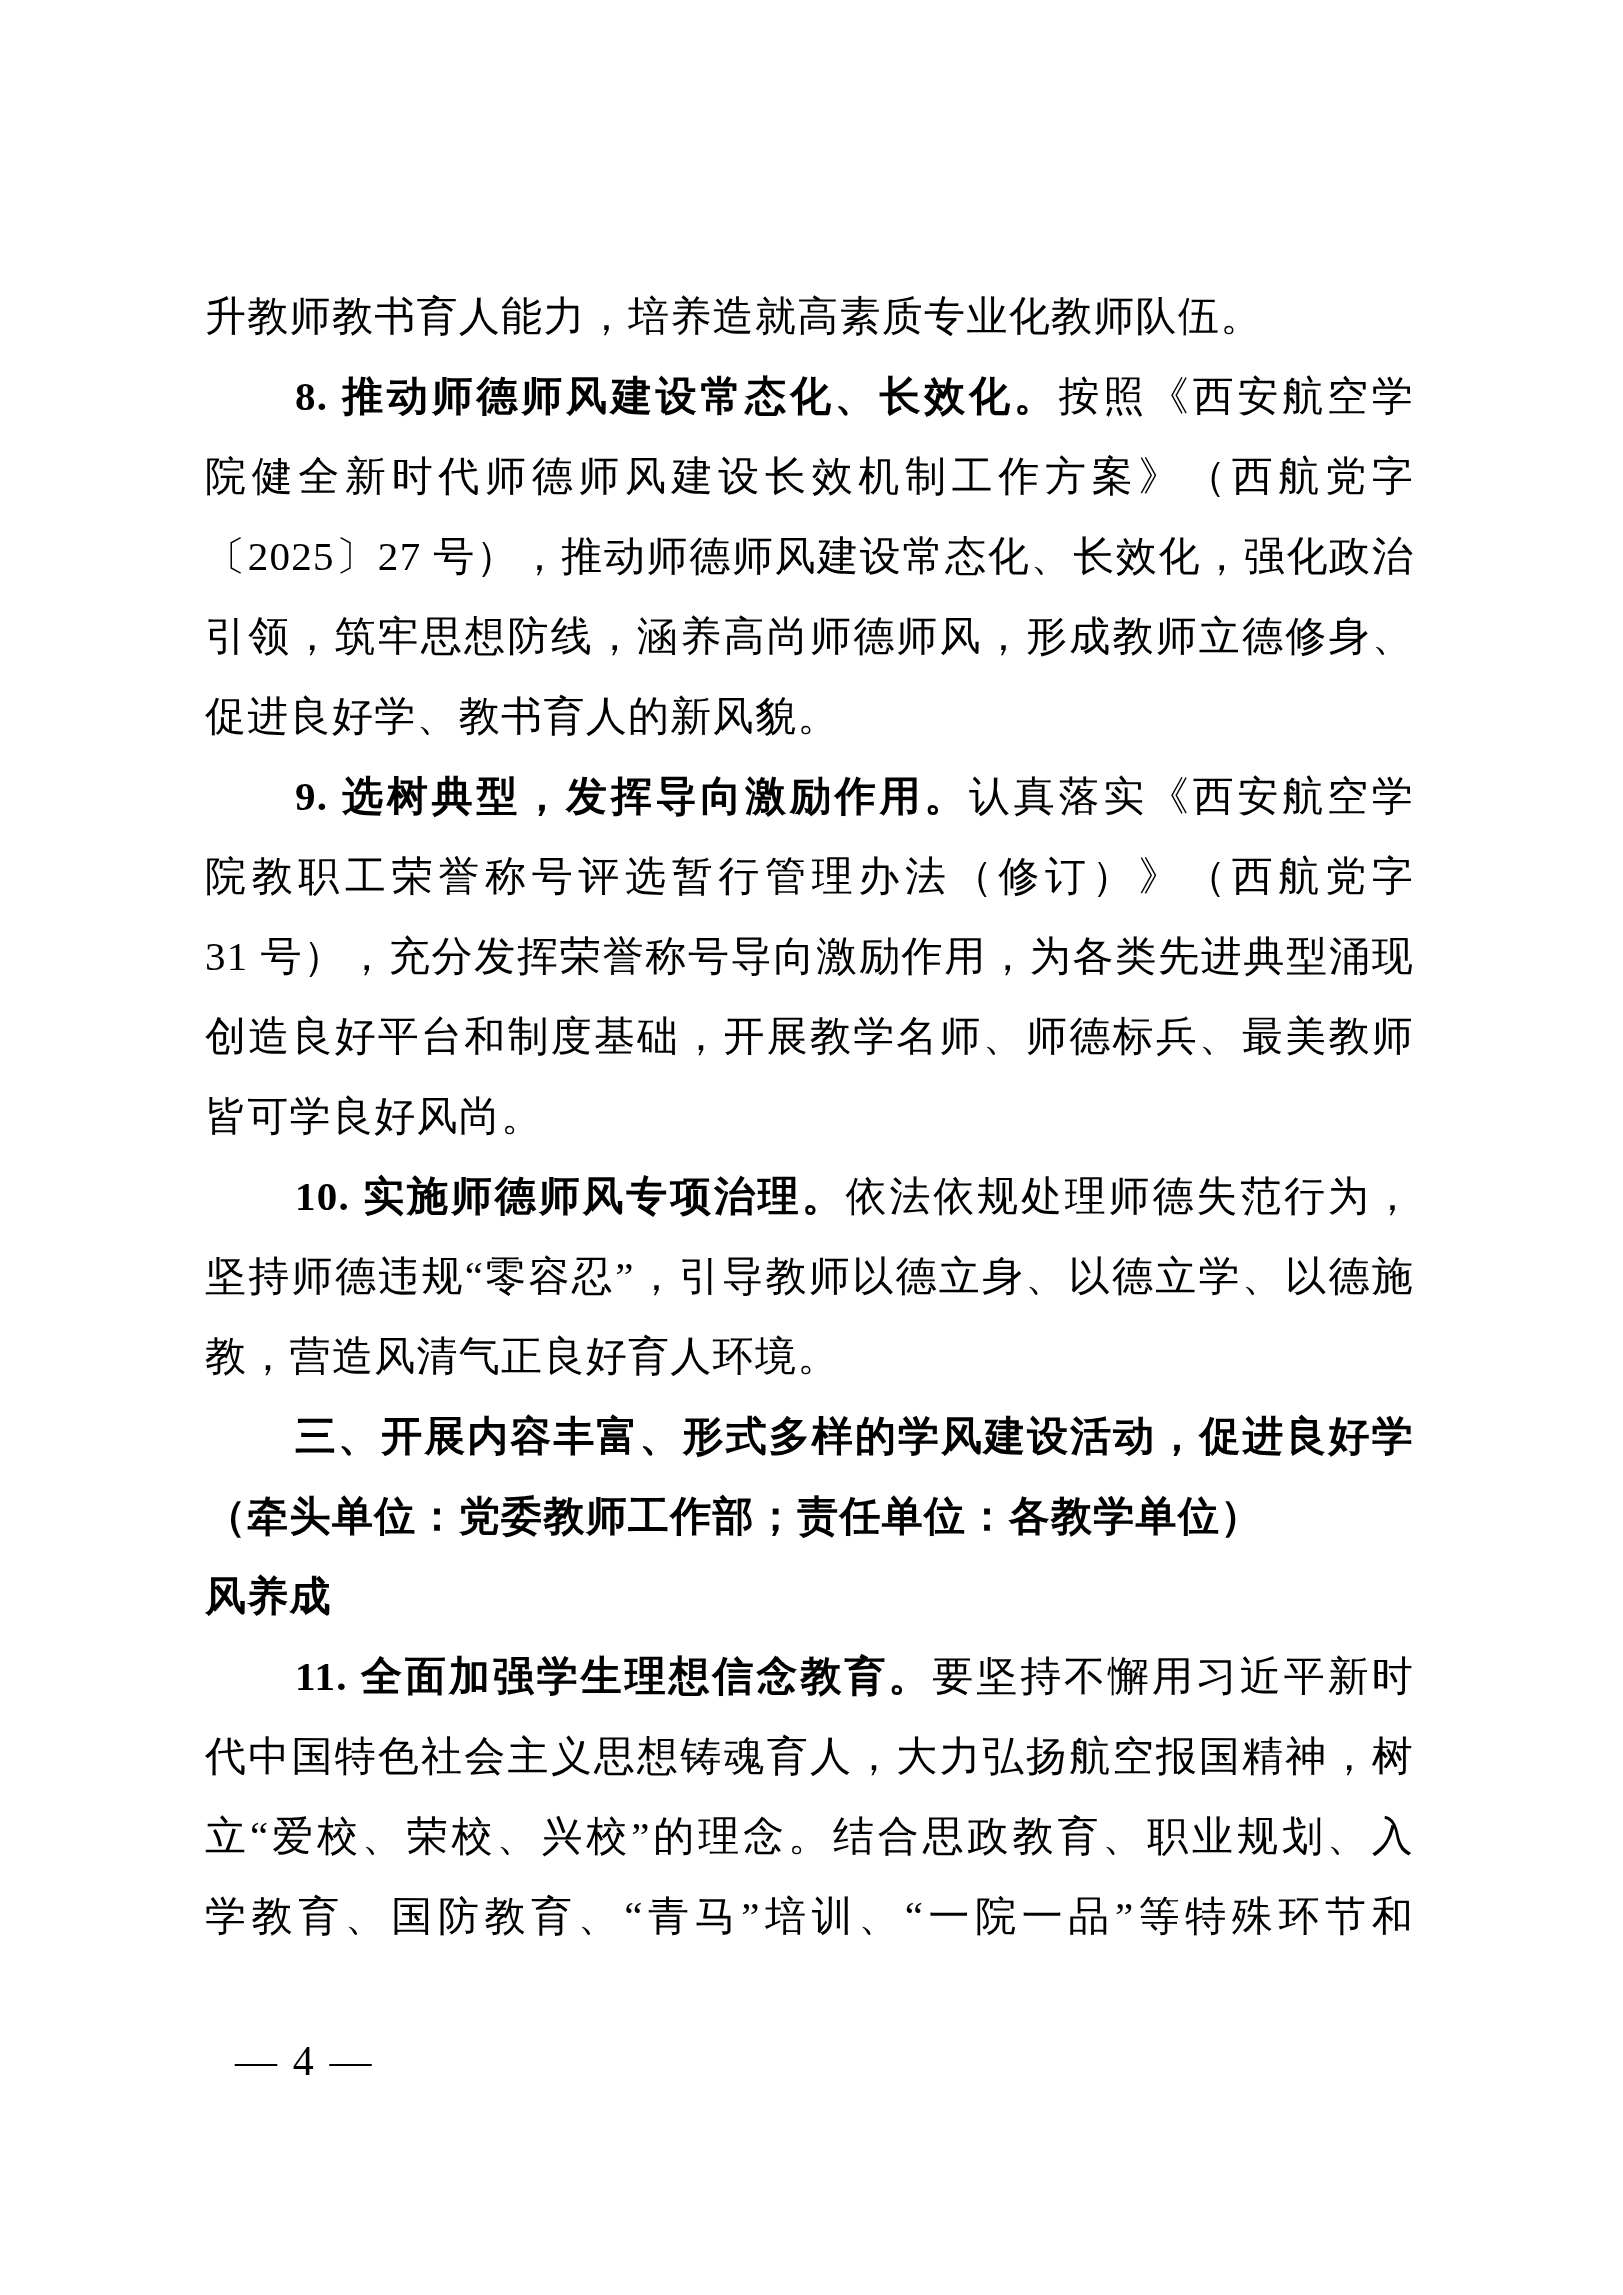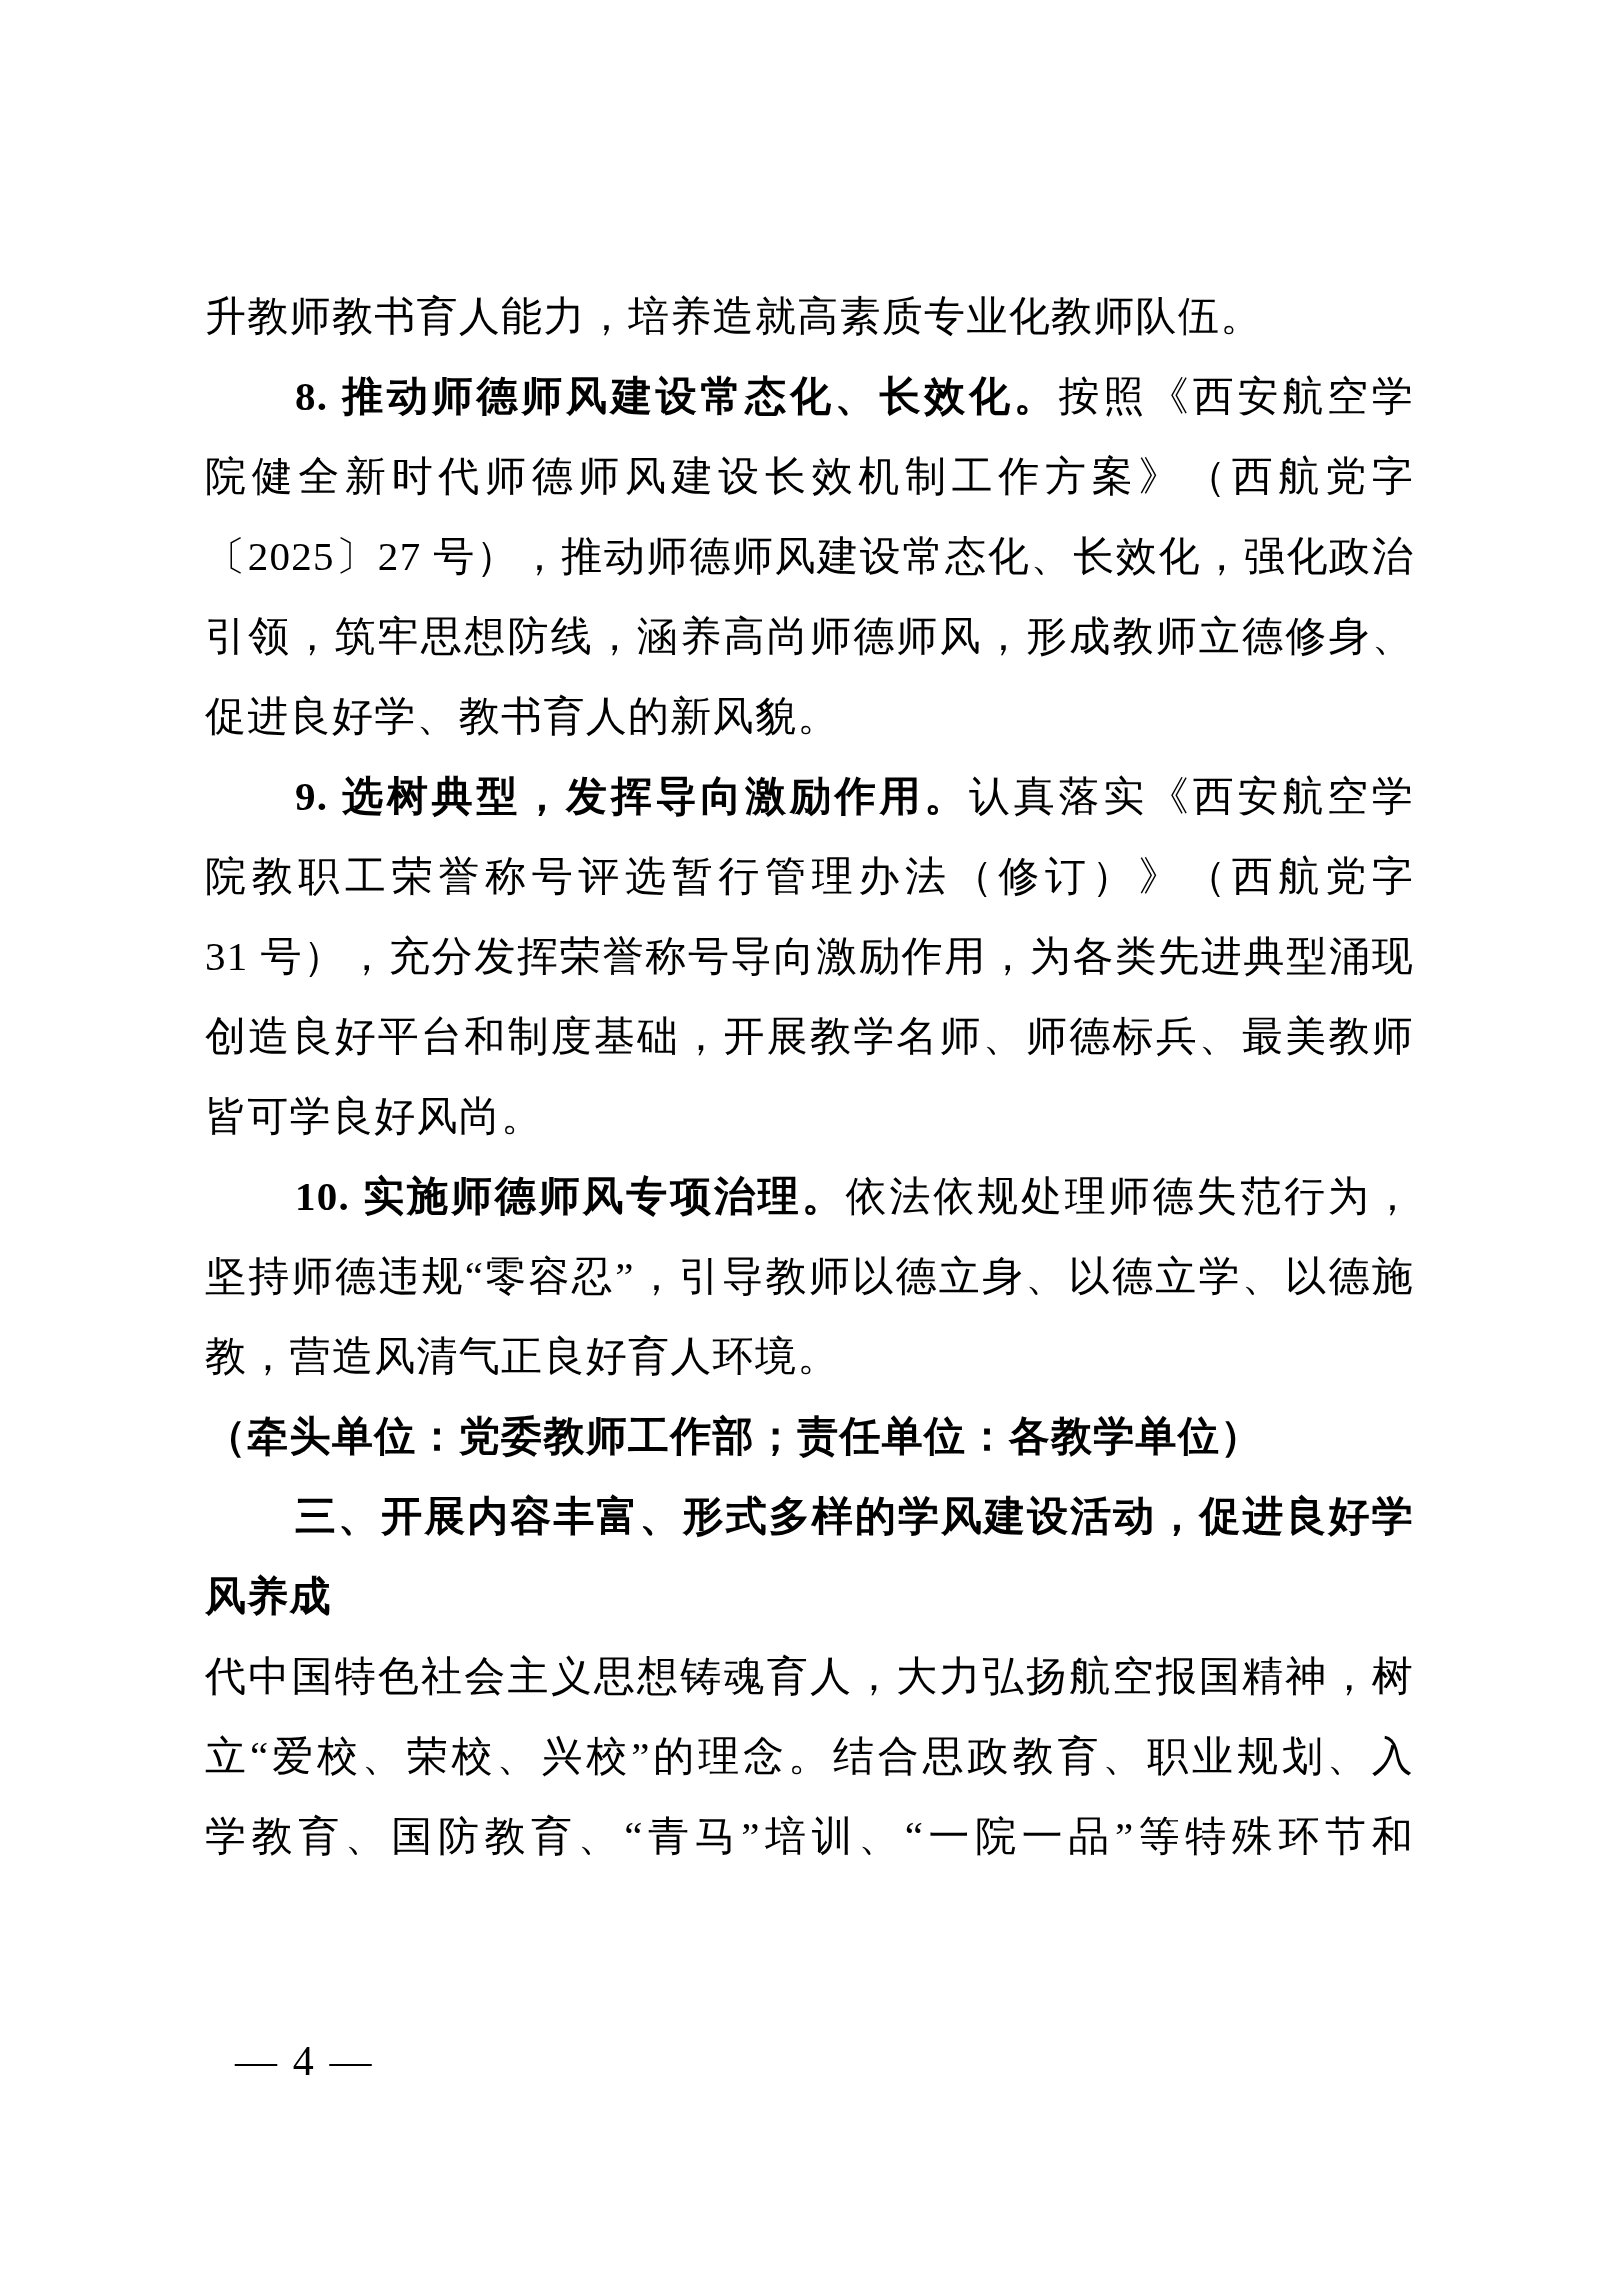"（牵头单位：党委教师工作部；责任单位：各教学单位）" div.line { order: before "三、开展内容丰富、形式多样的学风建设活动，促进良好学" -> after "三、开展内容丰富、形式多样的学风建设活动，促进良好学" }
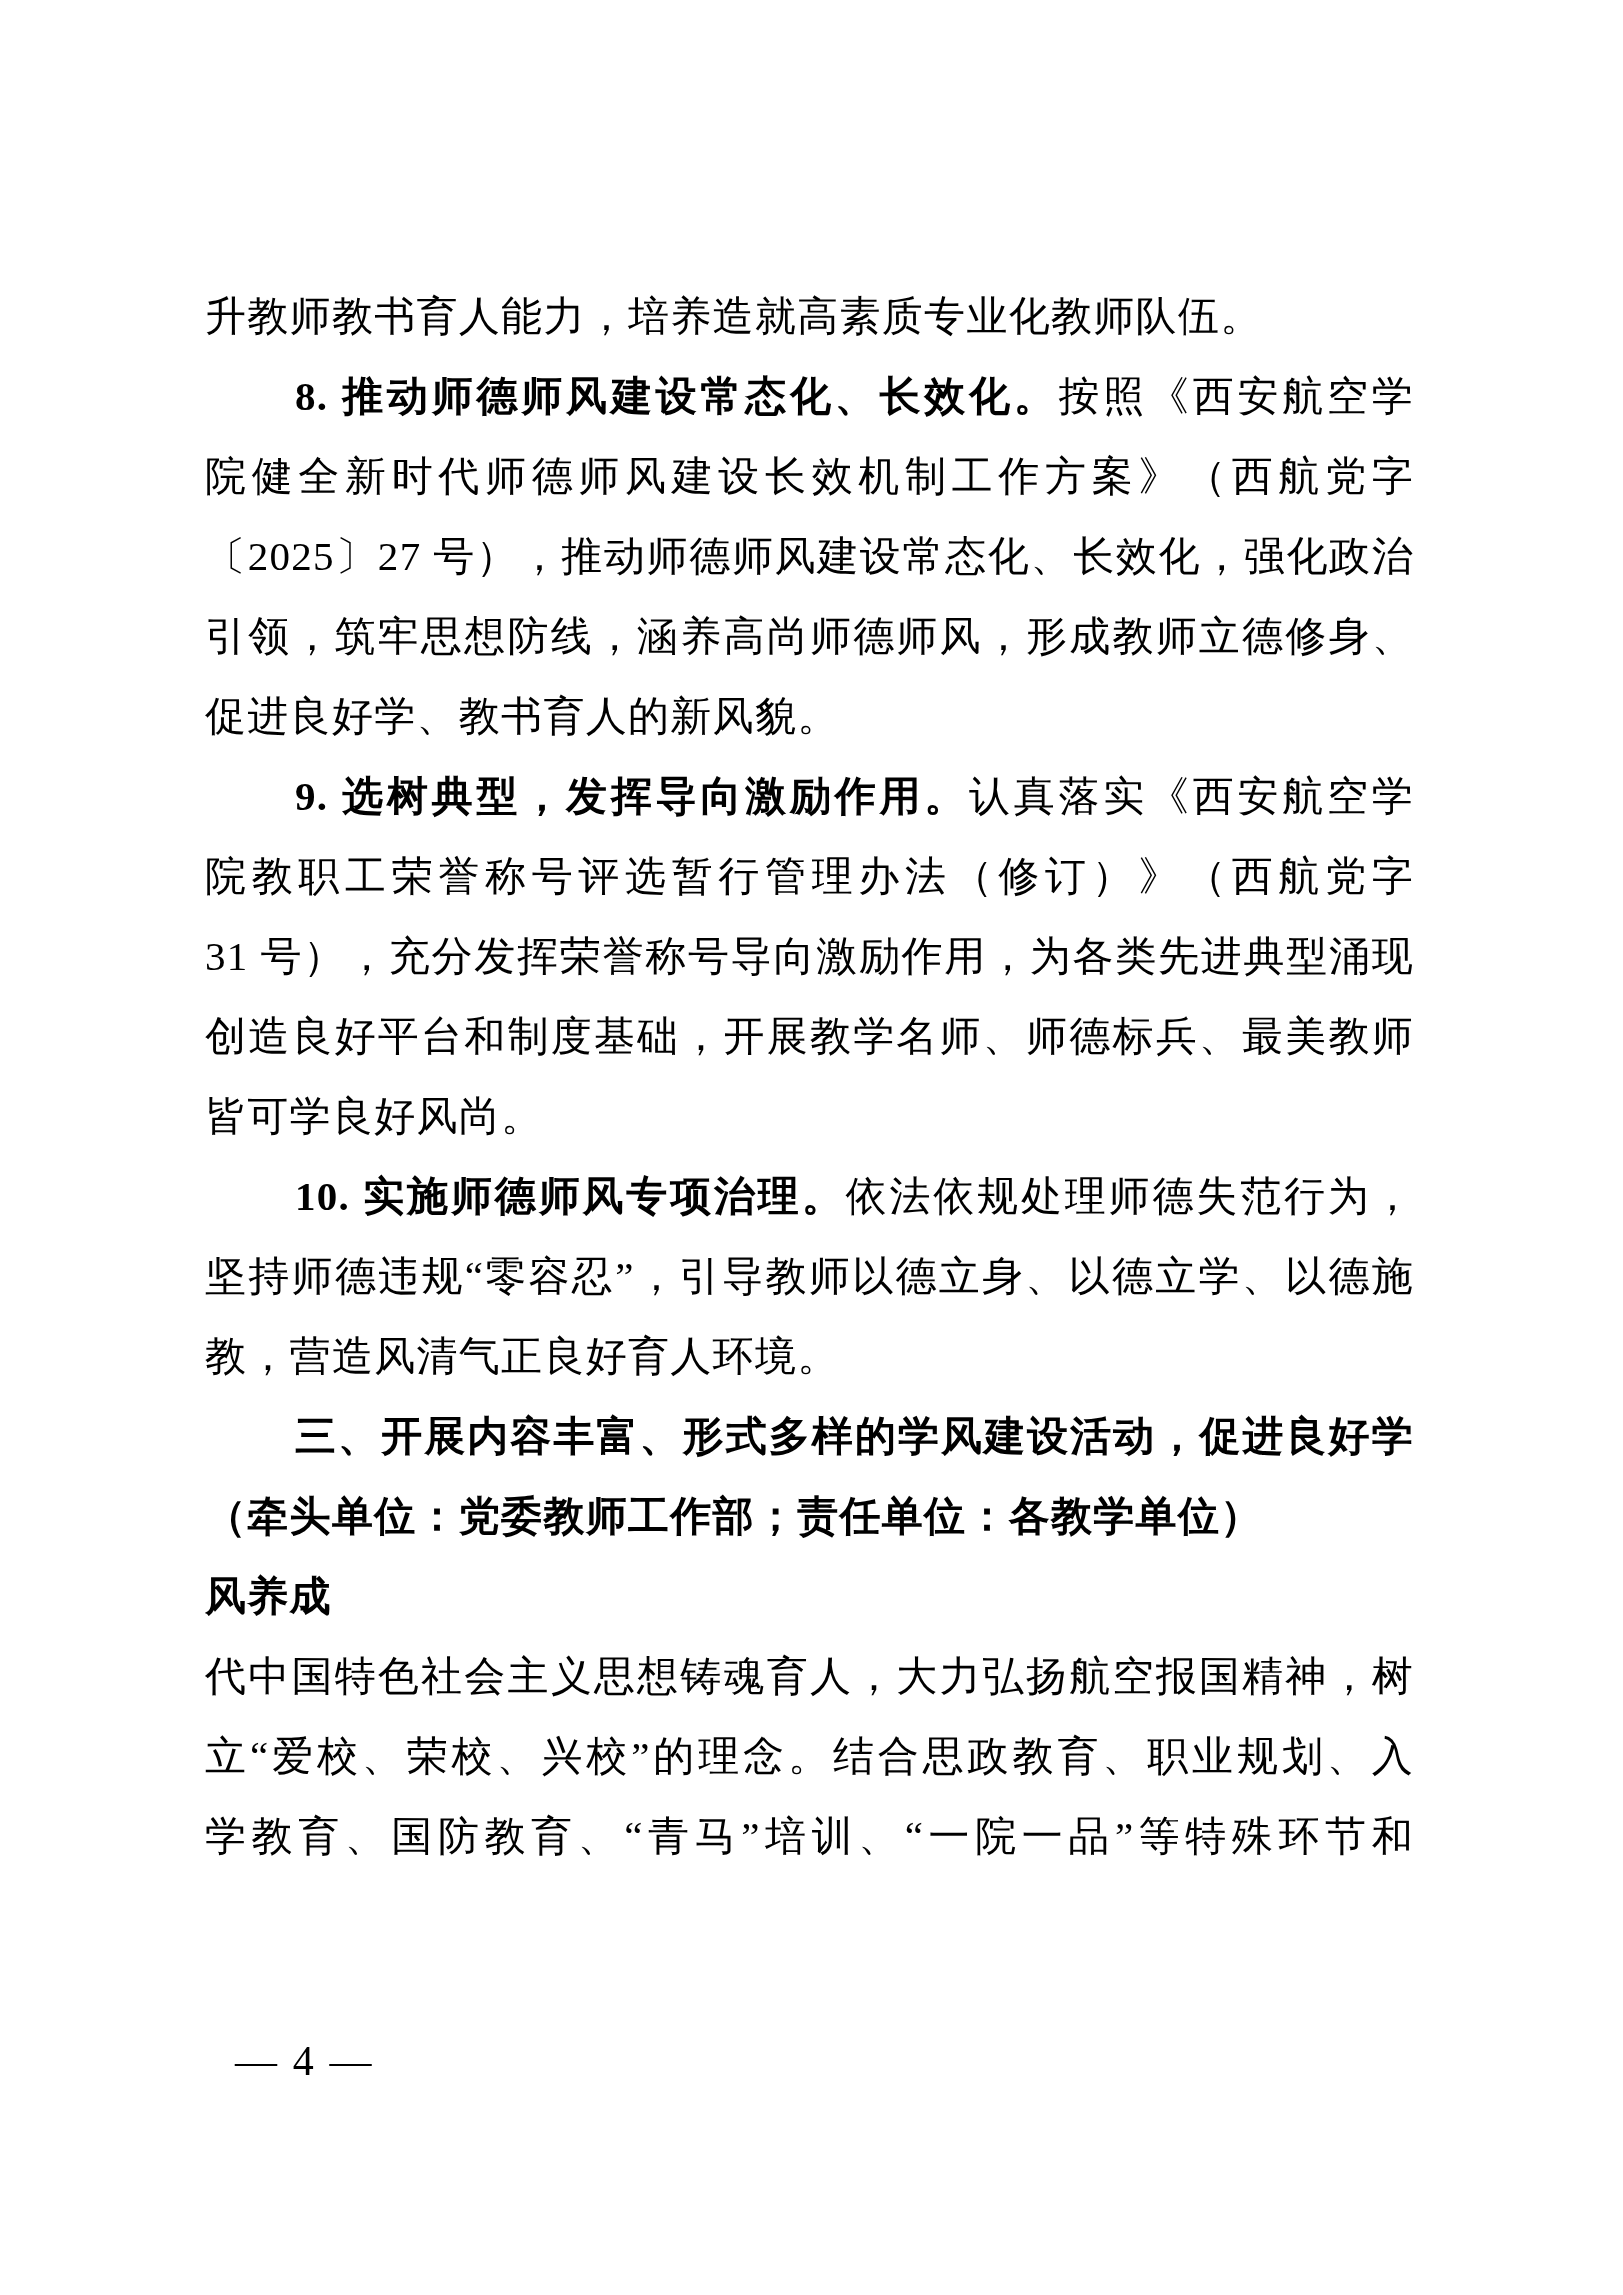"11. 全面加强学生理想信念教育。要坚持不懈用习近平新时" div.line { html: none -> <div><span>11. 全面加强学生理想信念教育。</span><span>要坚持不懈用习近平新时</span></div> }
